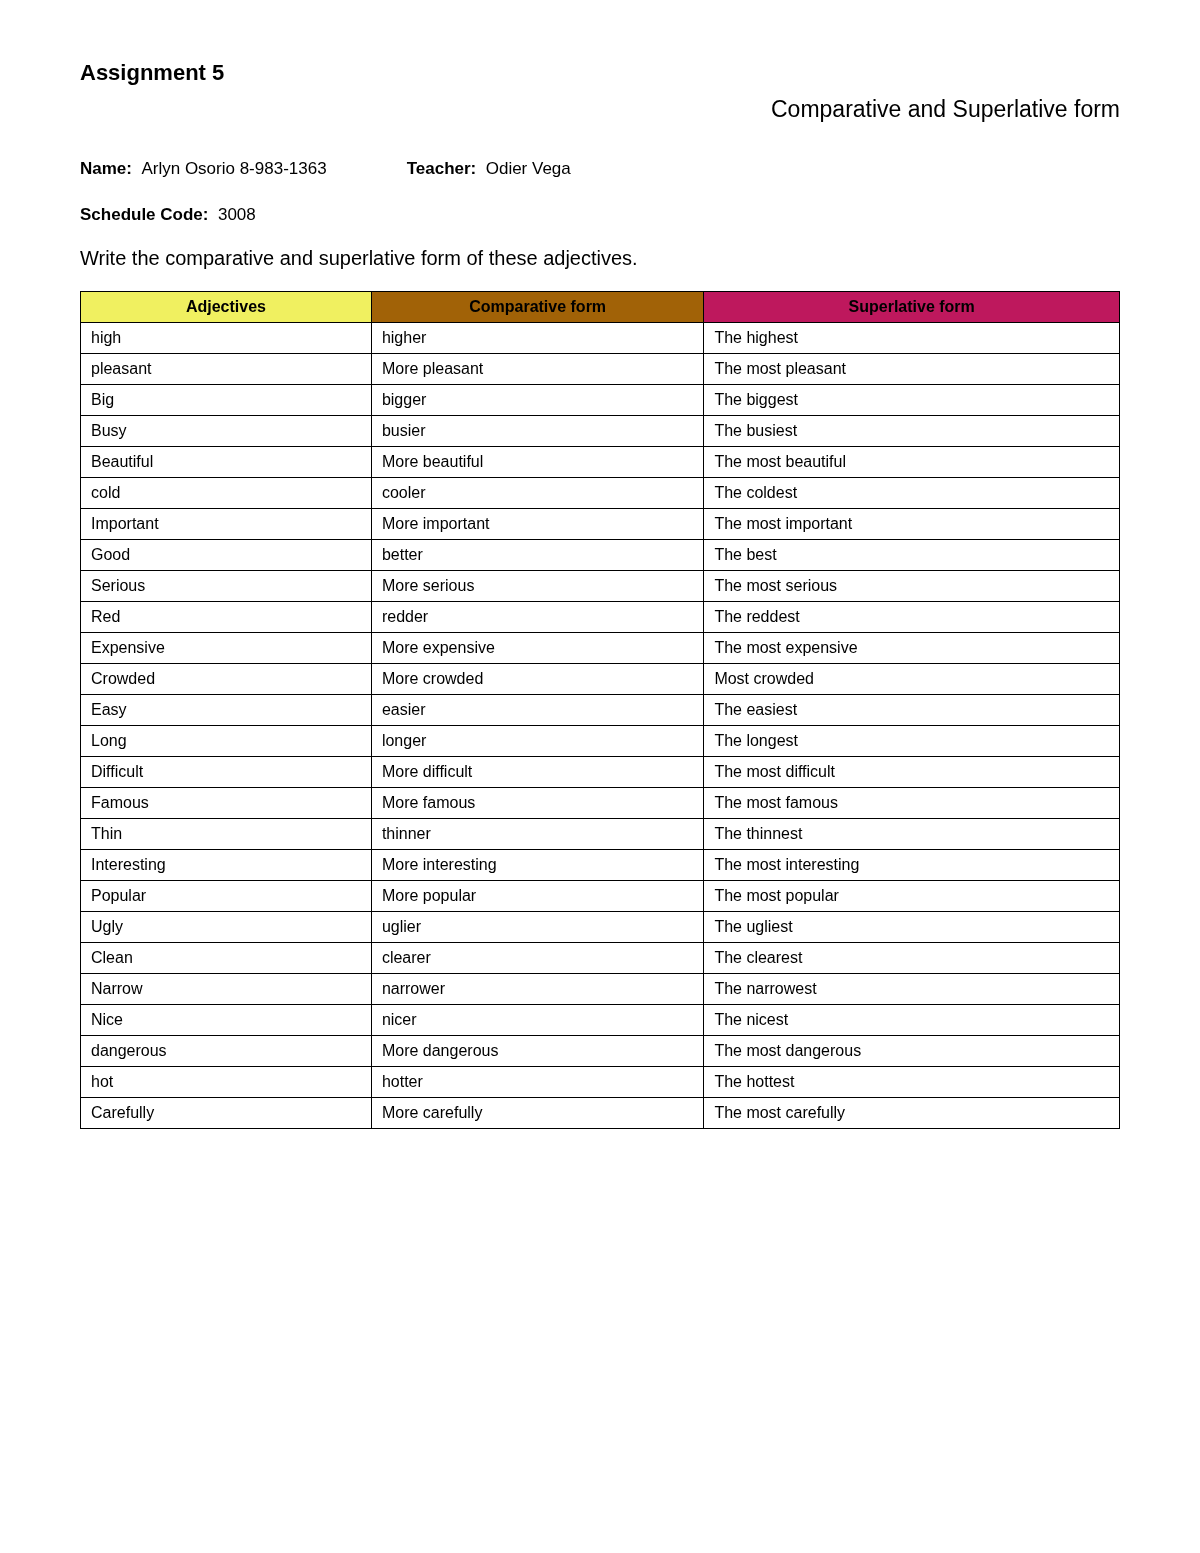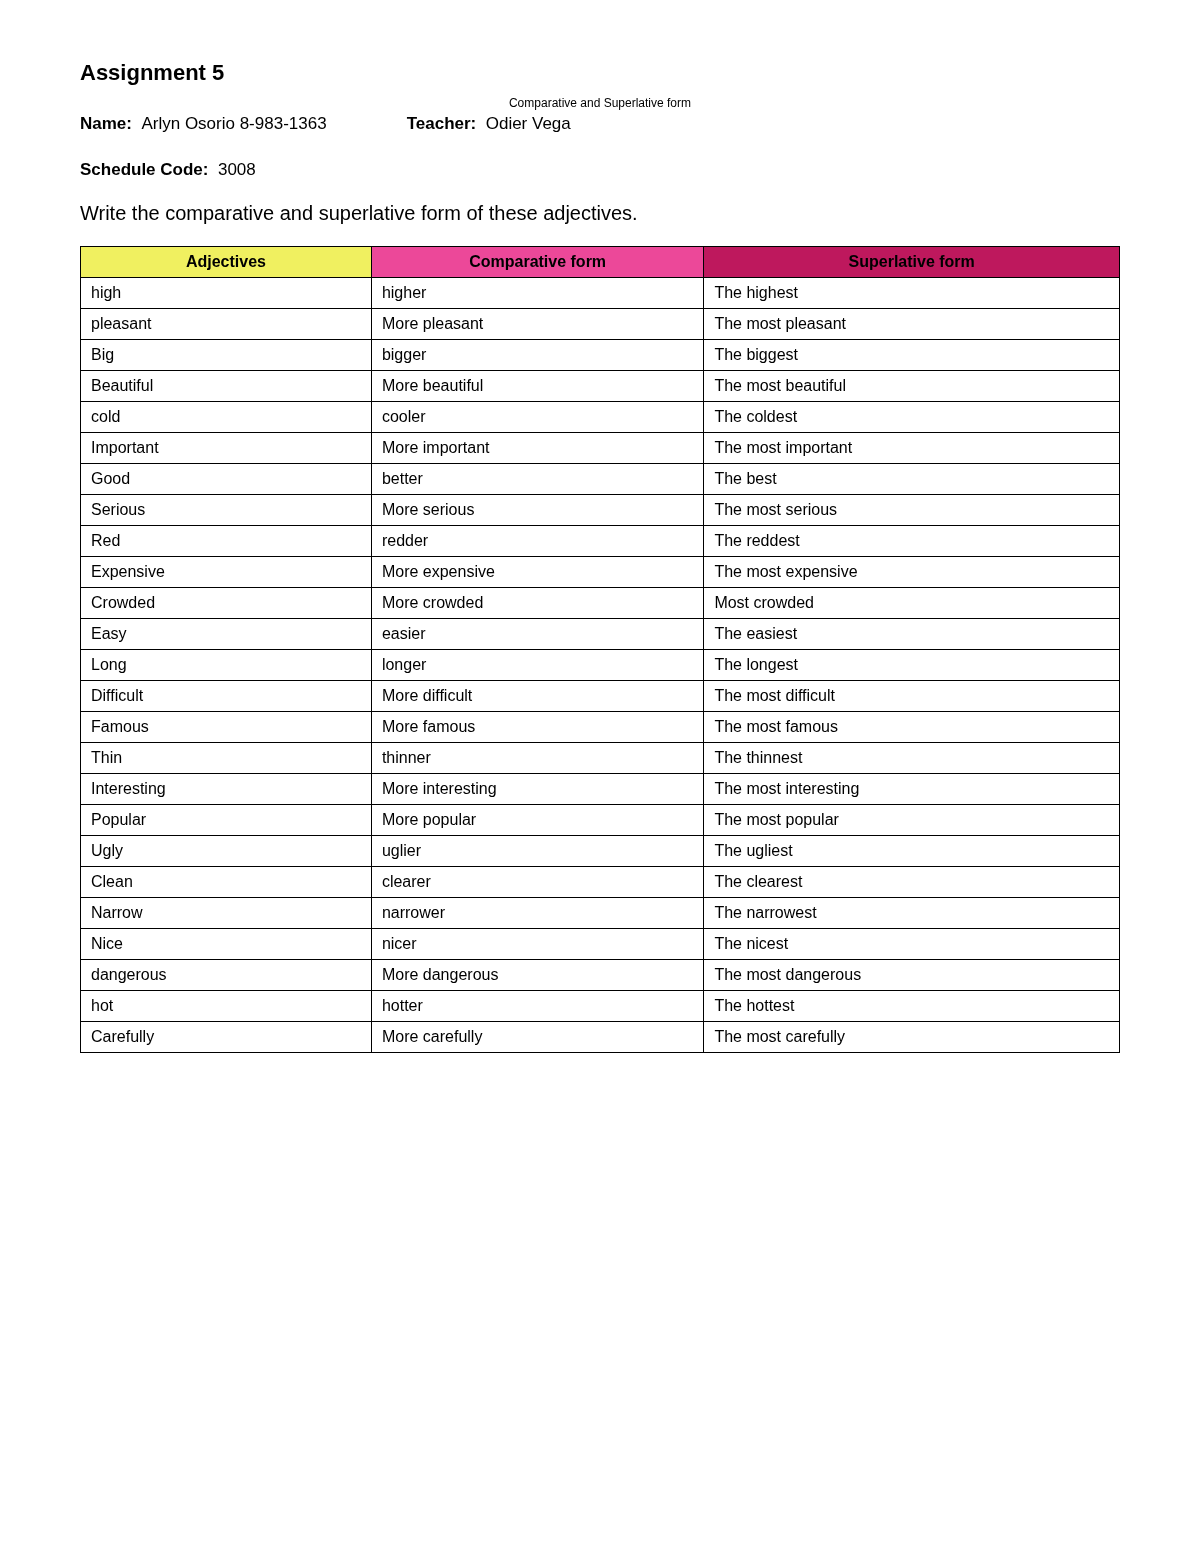"Comparative and Superlative form" .subtitle { font-size: 12px -> 23px; margin-bottom: 4px -> 36px; text-align: center -> right }
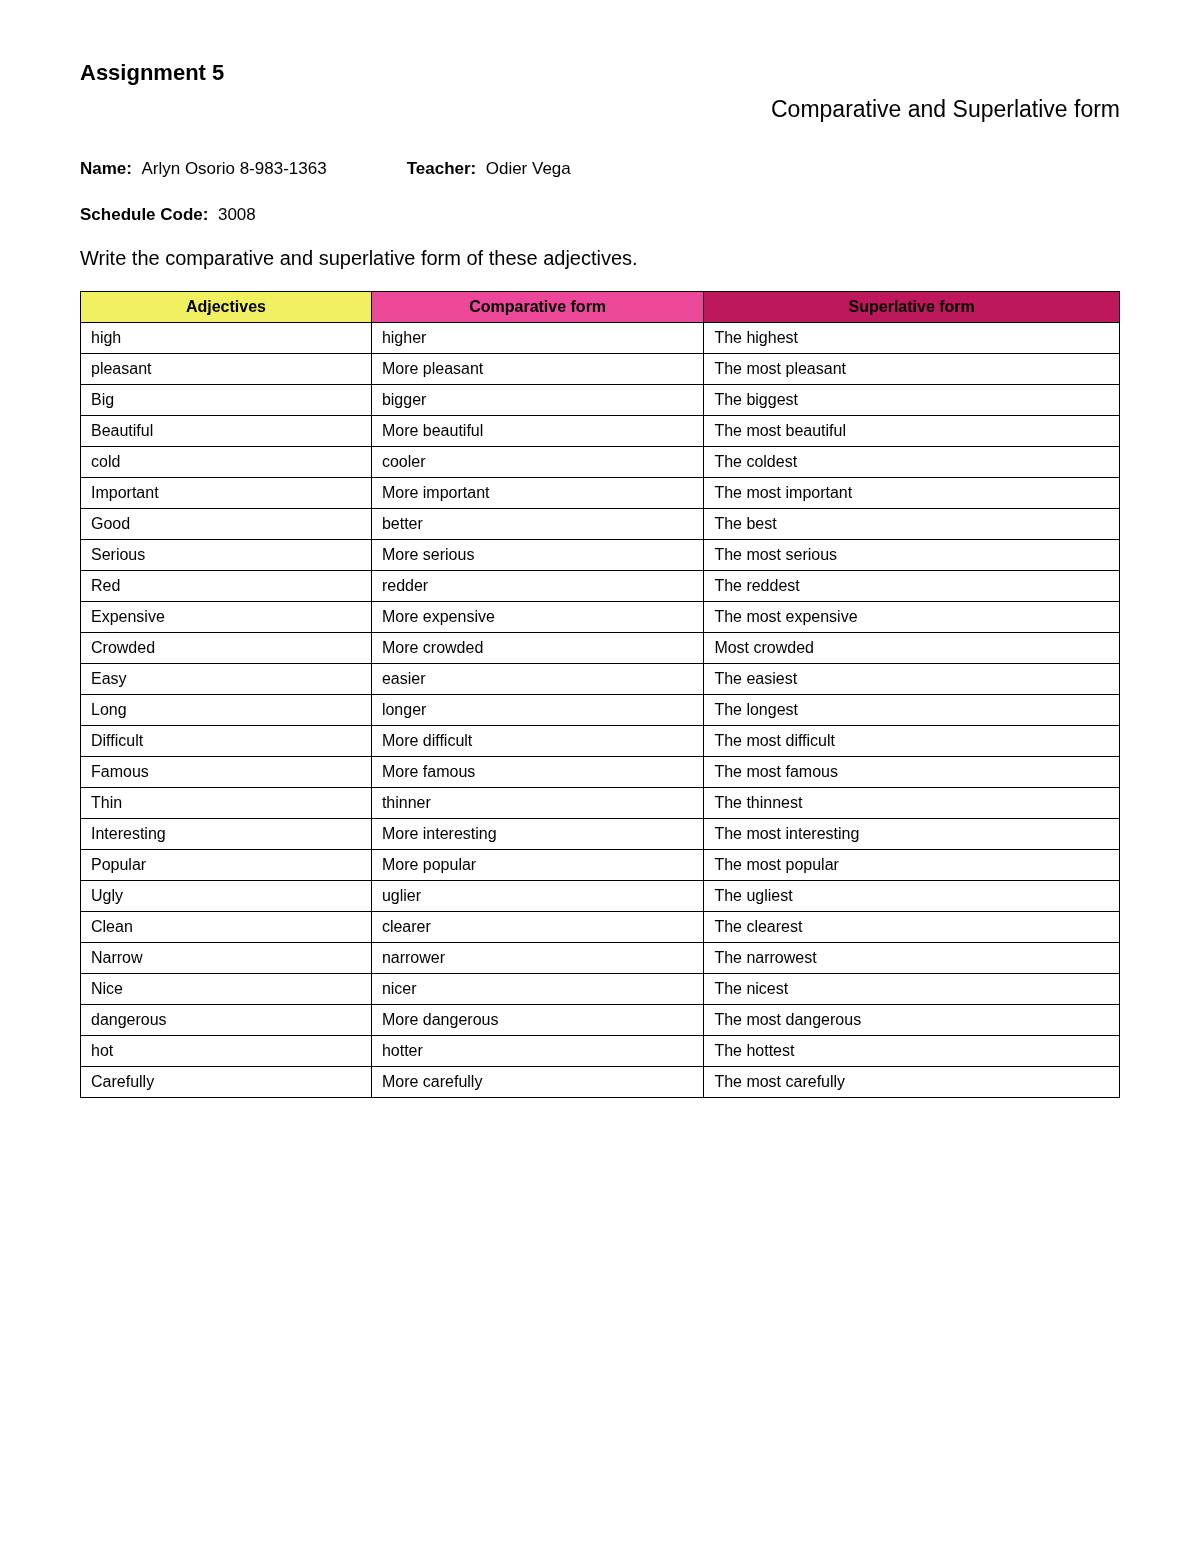"Comparative form" .header-comp { background-color: #ec4899 -> #a16207 }
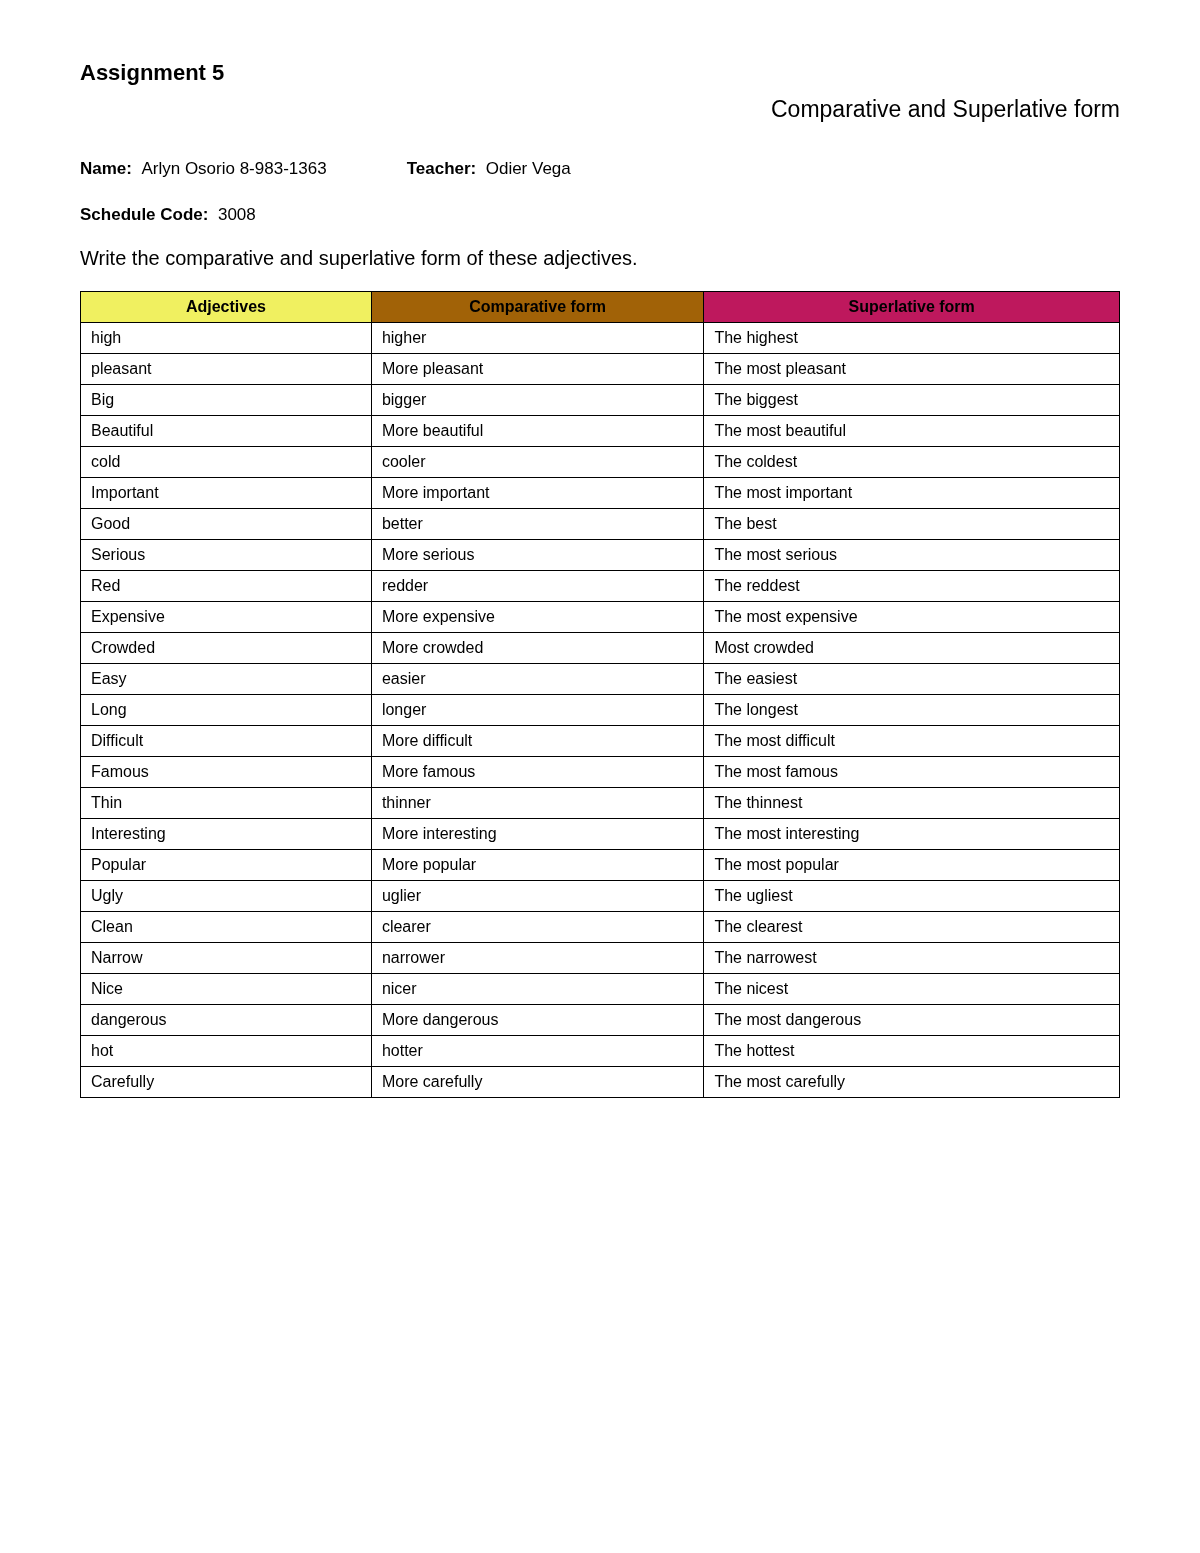"Busy" tr { html: none -> <tr> <td>Busy</td> <td>busier</td> <td>The busiest</td> </tr> }
